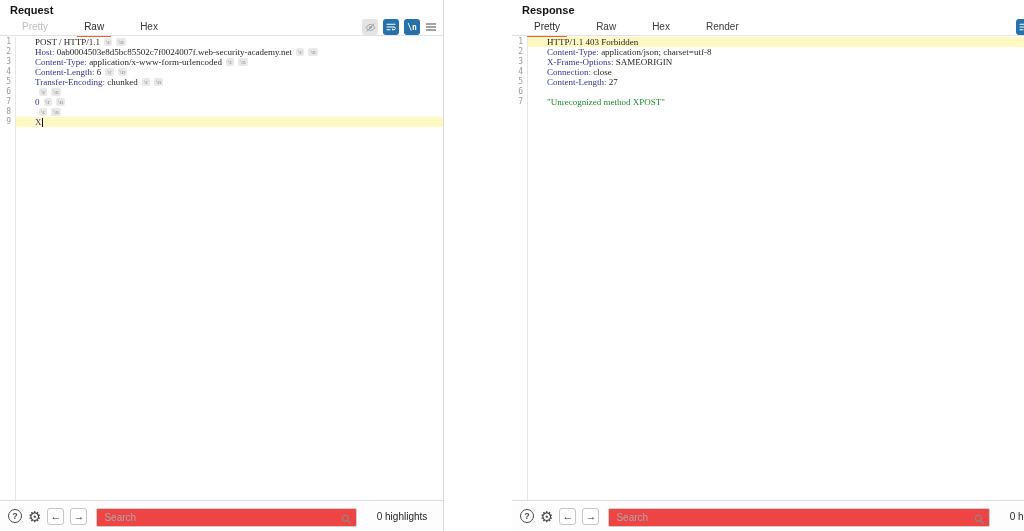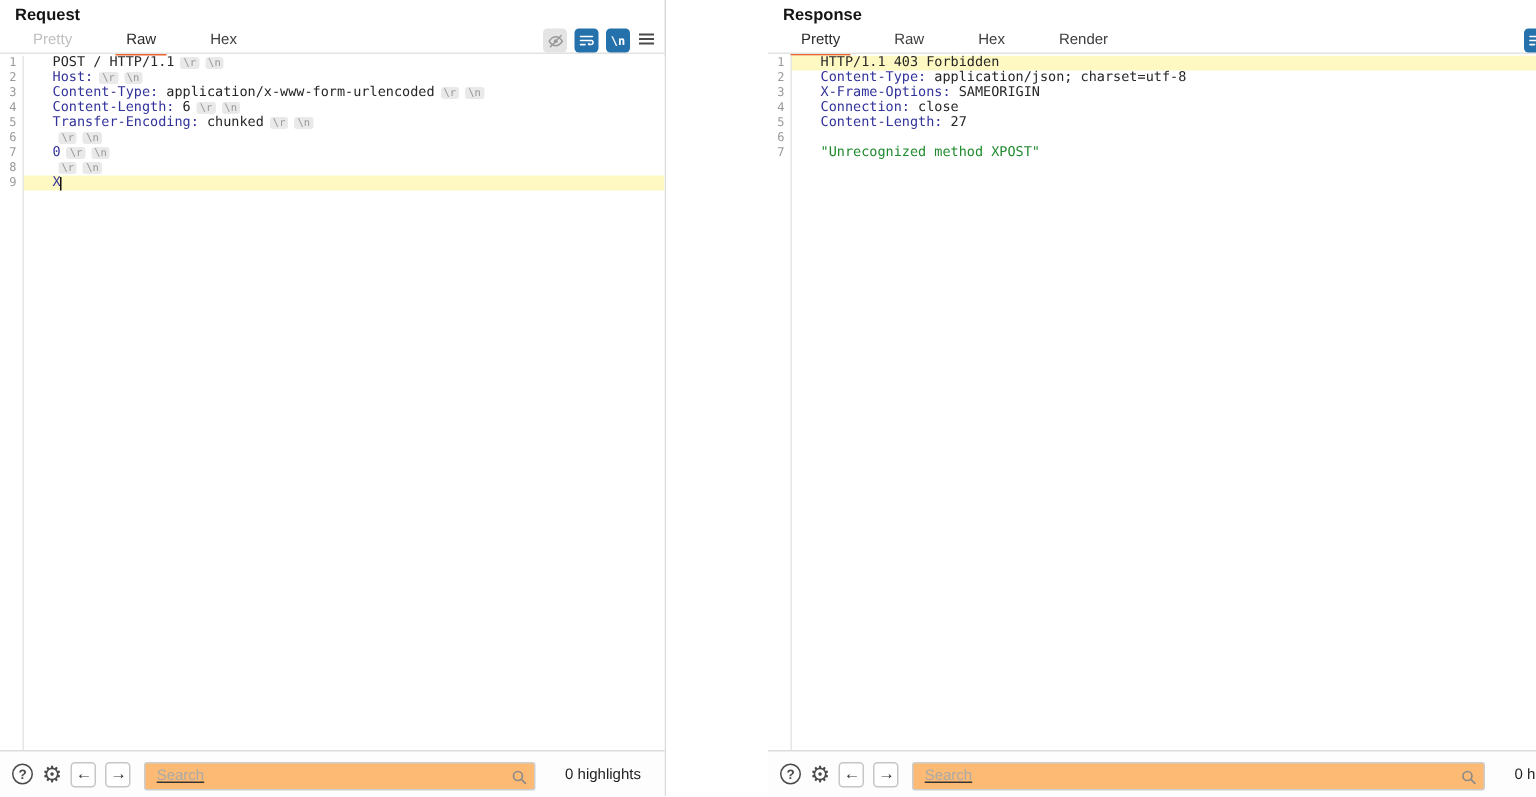"POST / HTTP/1.1" .lt { font-family: none -> Liberation Serif, serif }
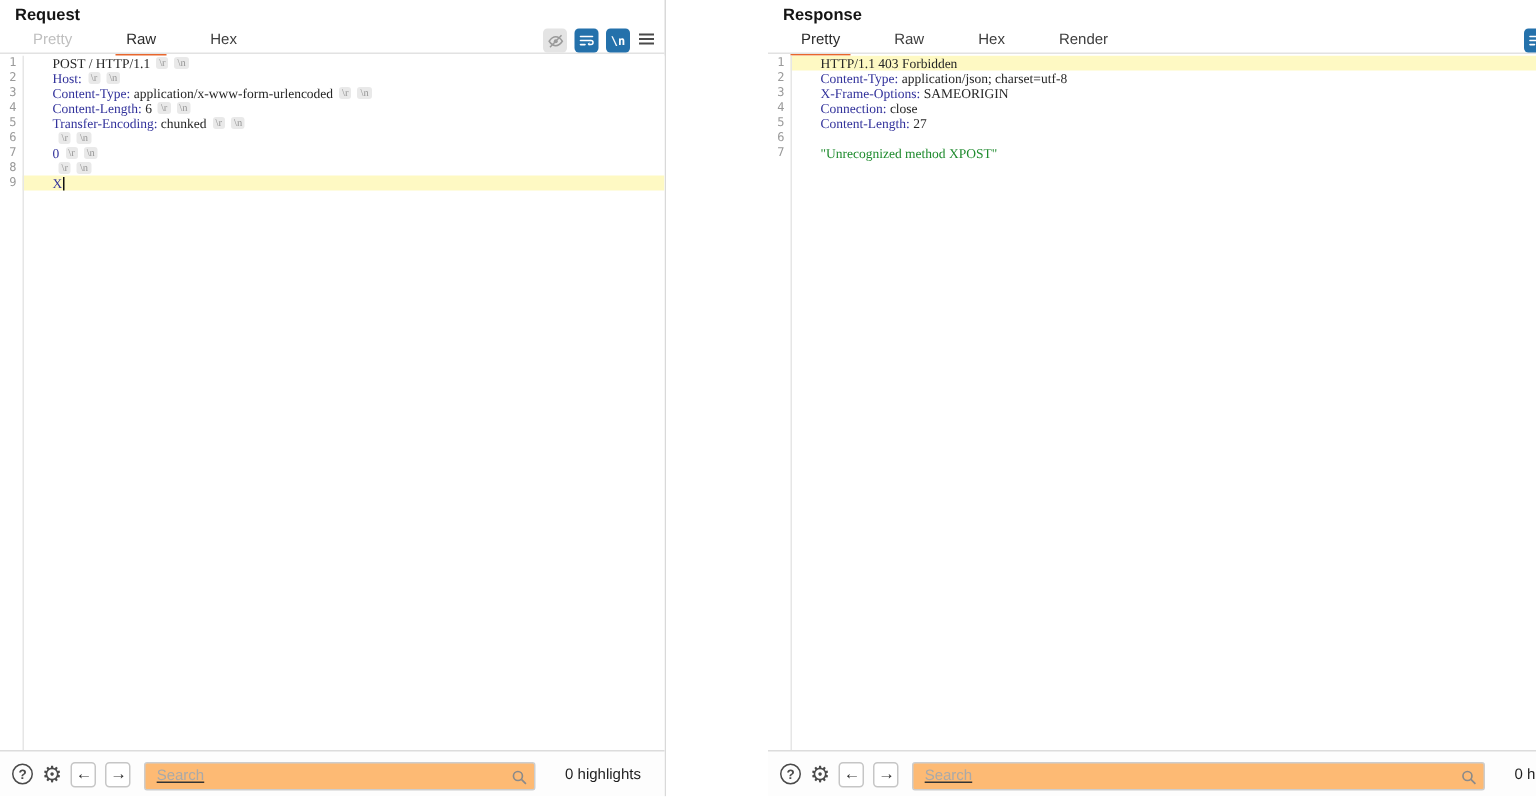"0ab0004503e8d5bc85502c7f0024007f.web-sec" span.tk { html: none -> <span> 0ab0004503e8d5bc85502c7f0024007f.web-security-academy.net</span> }
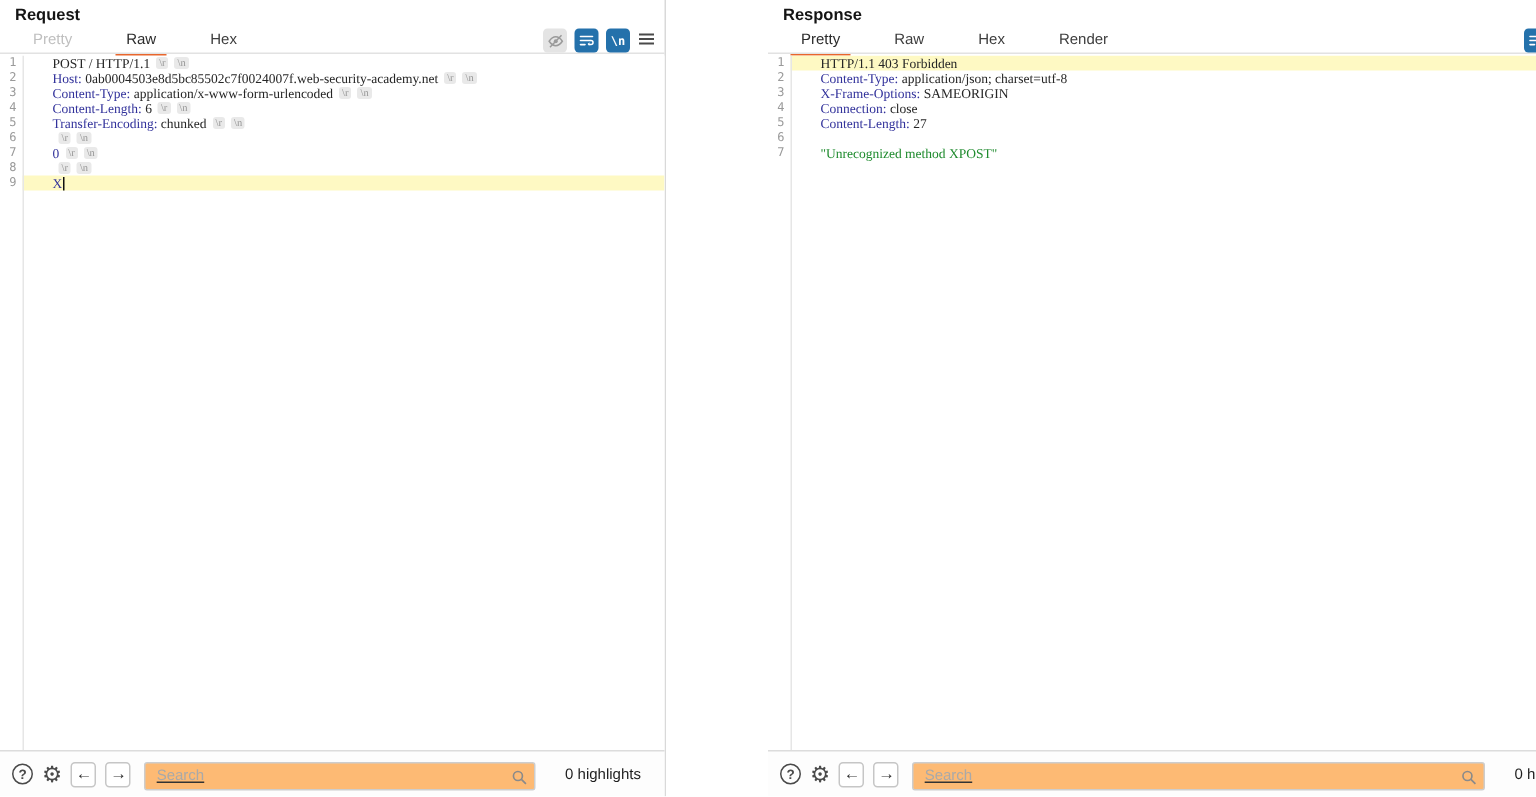"Search" .search-wrap input { background: #fdba74 -> #ef4444; text-decoration: underline -> none }
